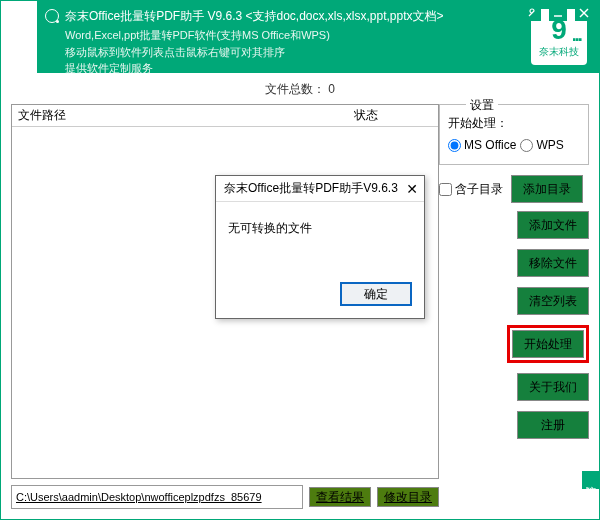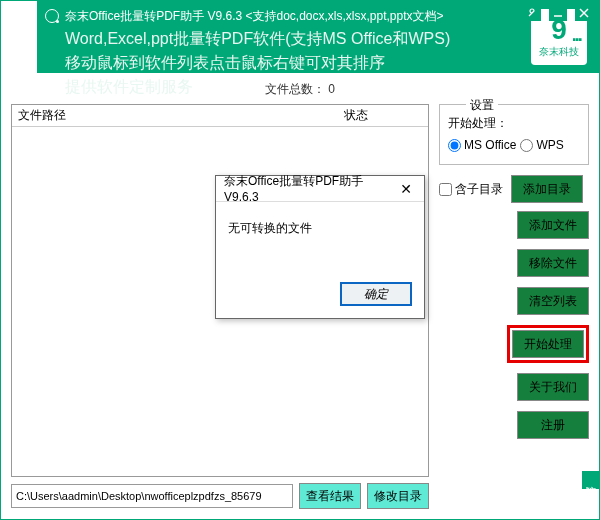"Word,Excel,ppt批量转PDF软件(支持MS Office和WPS)" .title-line2, .title-line3, .title-line4 { font-size: 16px -> 11px }
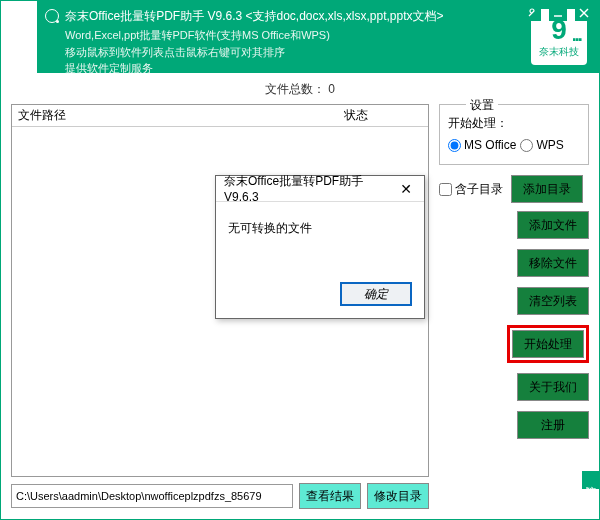"文件路径" .main-row { gap: 10px -> none }
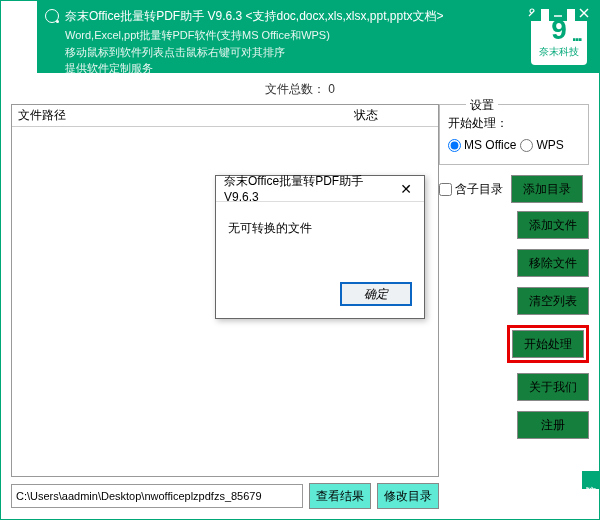"奈末Office批量转PDF助手V9.6.3" .dialog-title { padding: 0 6px 0 8px -> 0 0 0 8px }
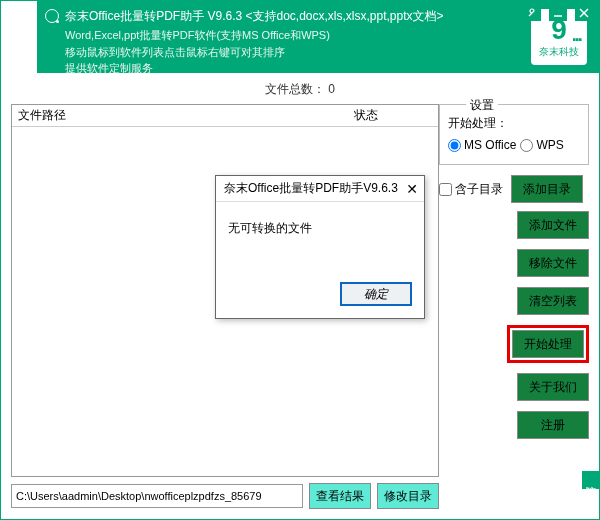"确定" .ok-btn { font-style: italic -> none }
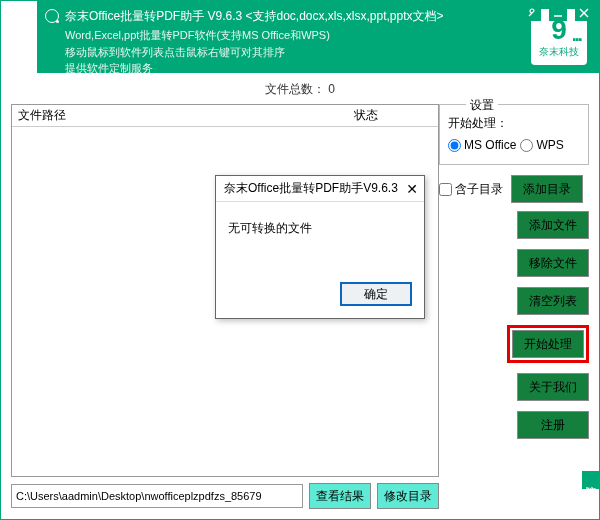"C:\Users\aadmin\Desktop\nwofficeplzpdfzs" .path-row { text-decoration: none -> underline }
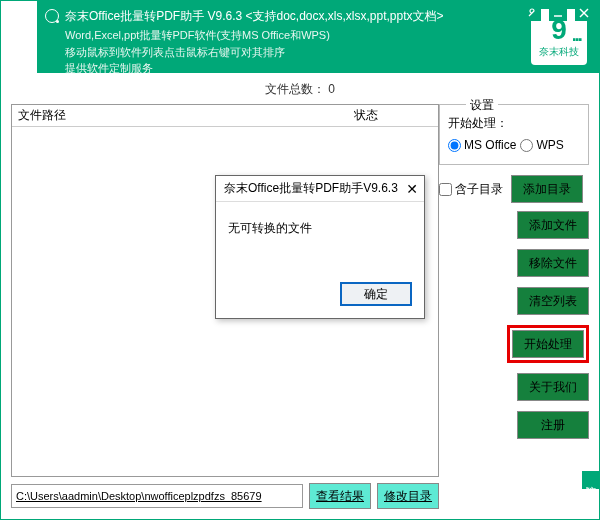"查看结果" .btn { background: #5eead4 -> #4d7c0f; height: 26px -> 20px }
